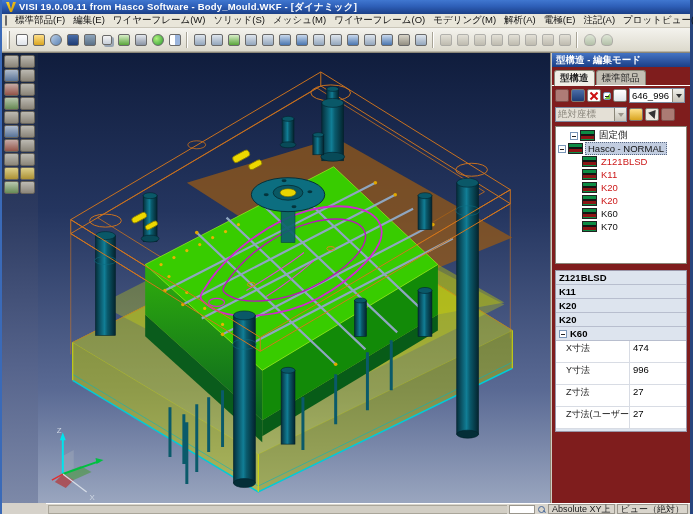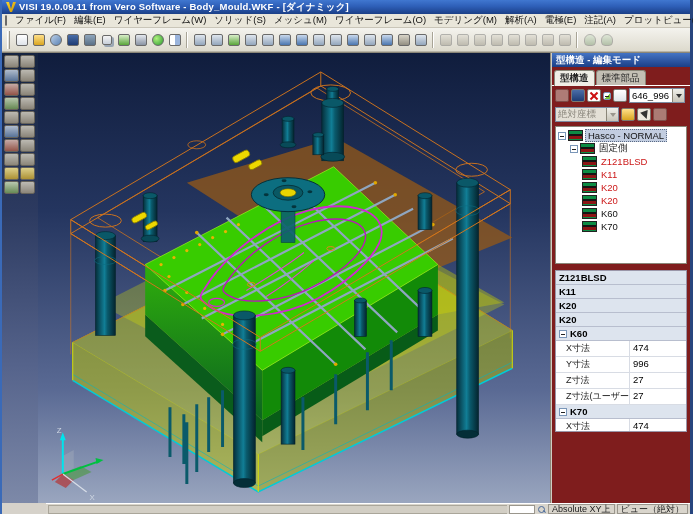"VISI 19.0.09.11 from Vero Software" span.titletext { text: Vero -> Hasco }
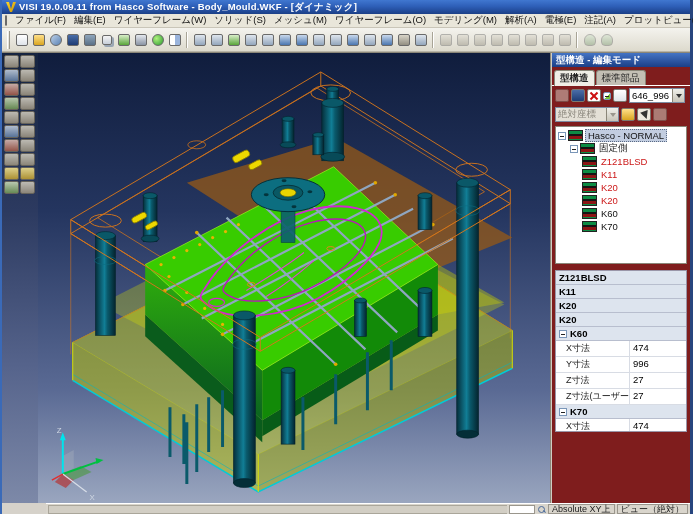"ファイル(F)" span.menu-item { text: ファイル -> 標準部品 }
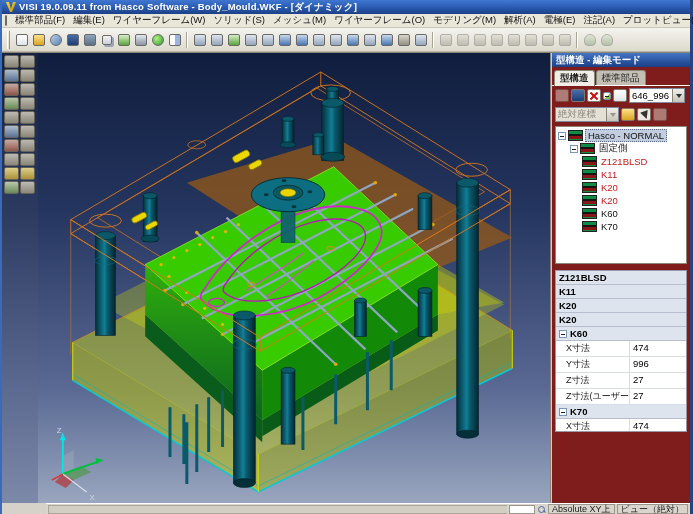"絶対座標" span.combo { width: 64px -> 72px }
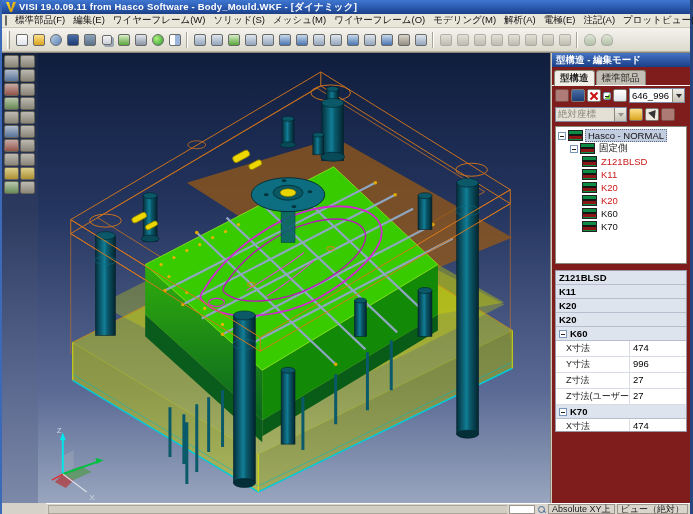"Hasco - NORMAL" div.trow { order: before "固定側" -> after "固定側" }
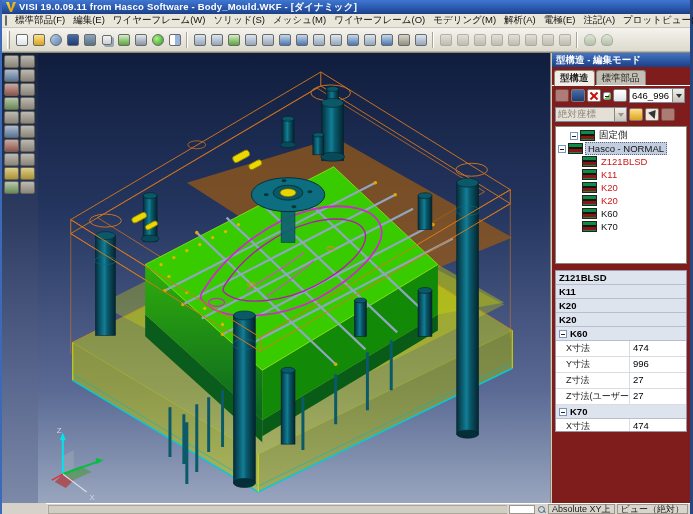"X寸法" .g-row { height: 16px -> 22px }
